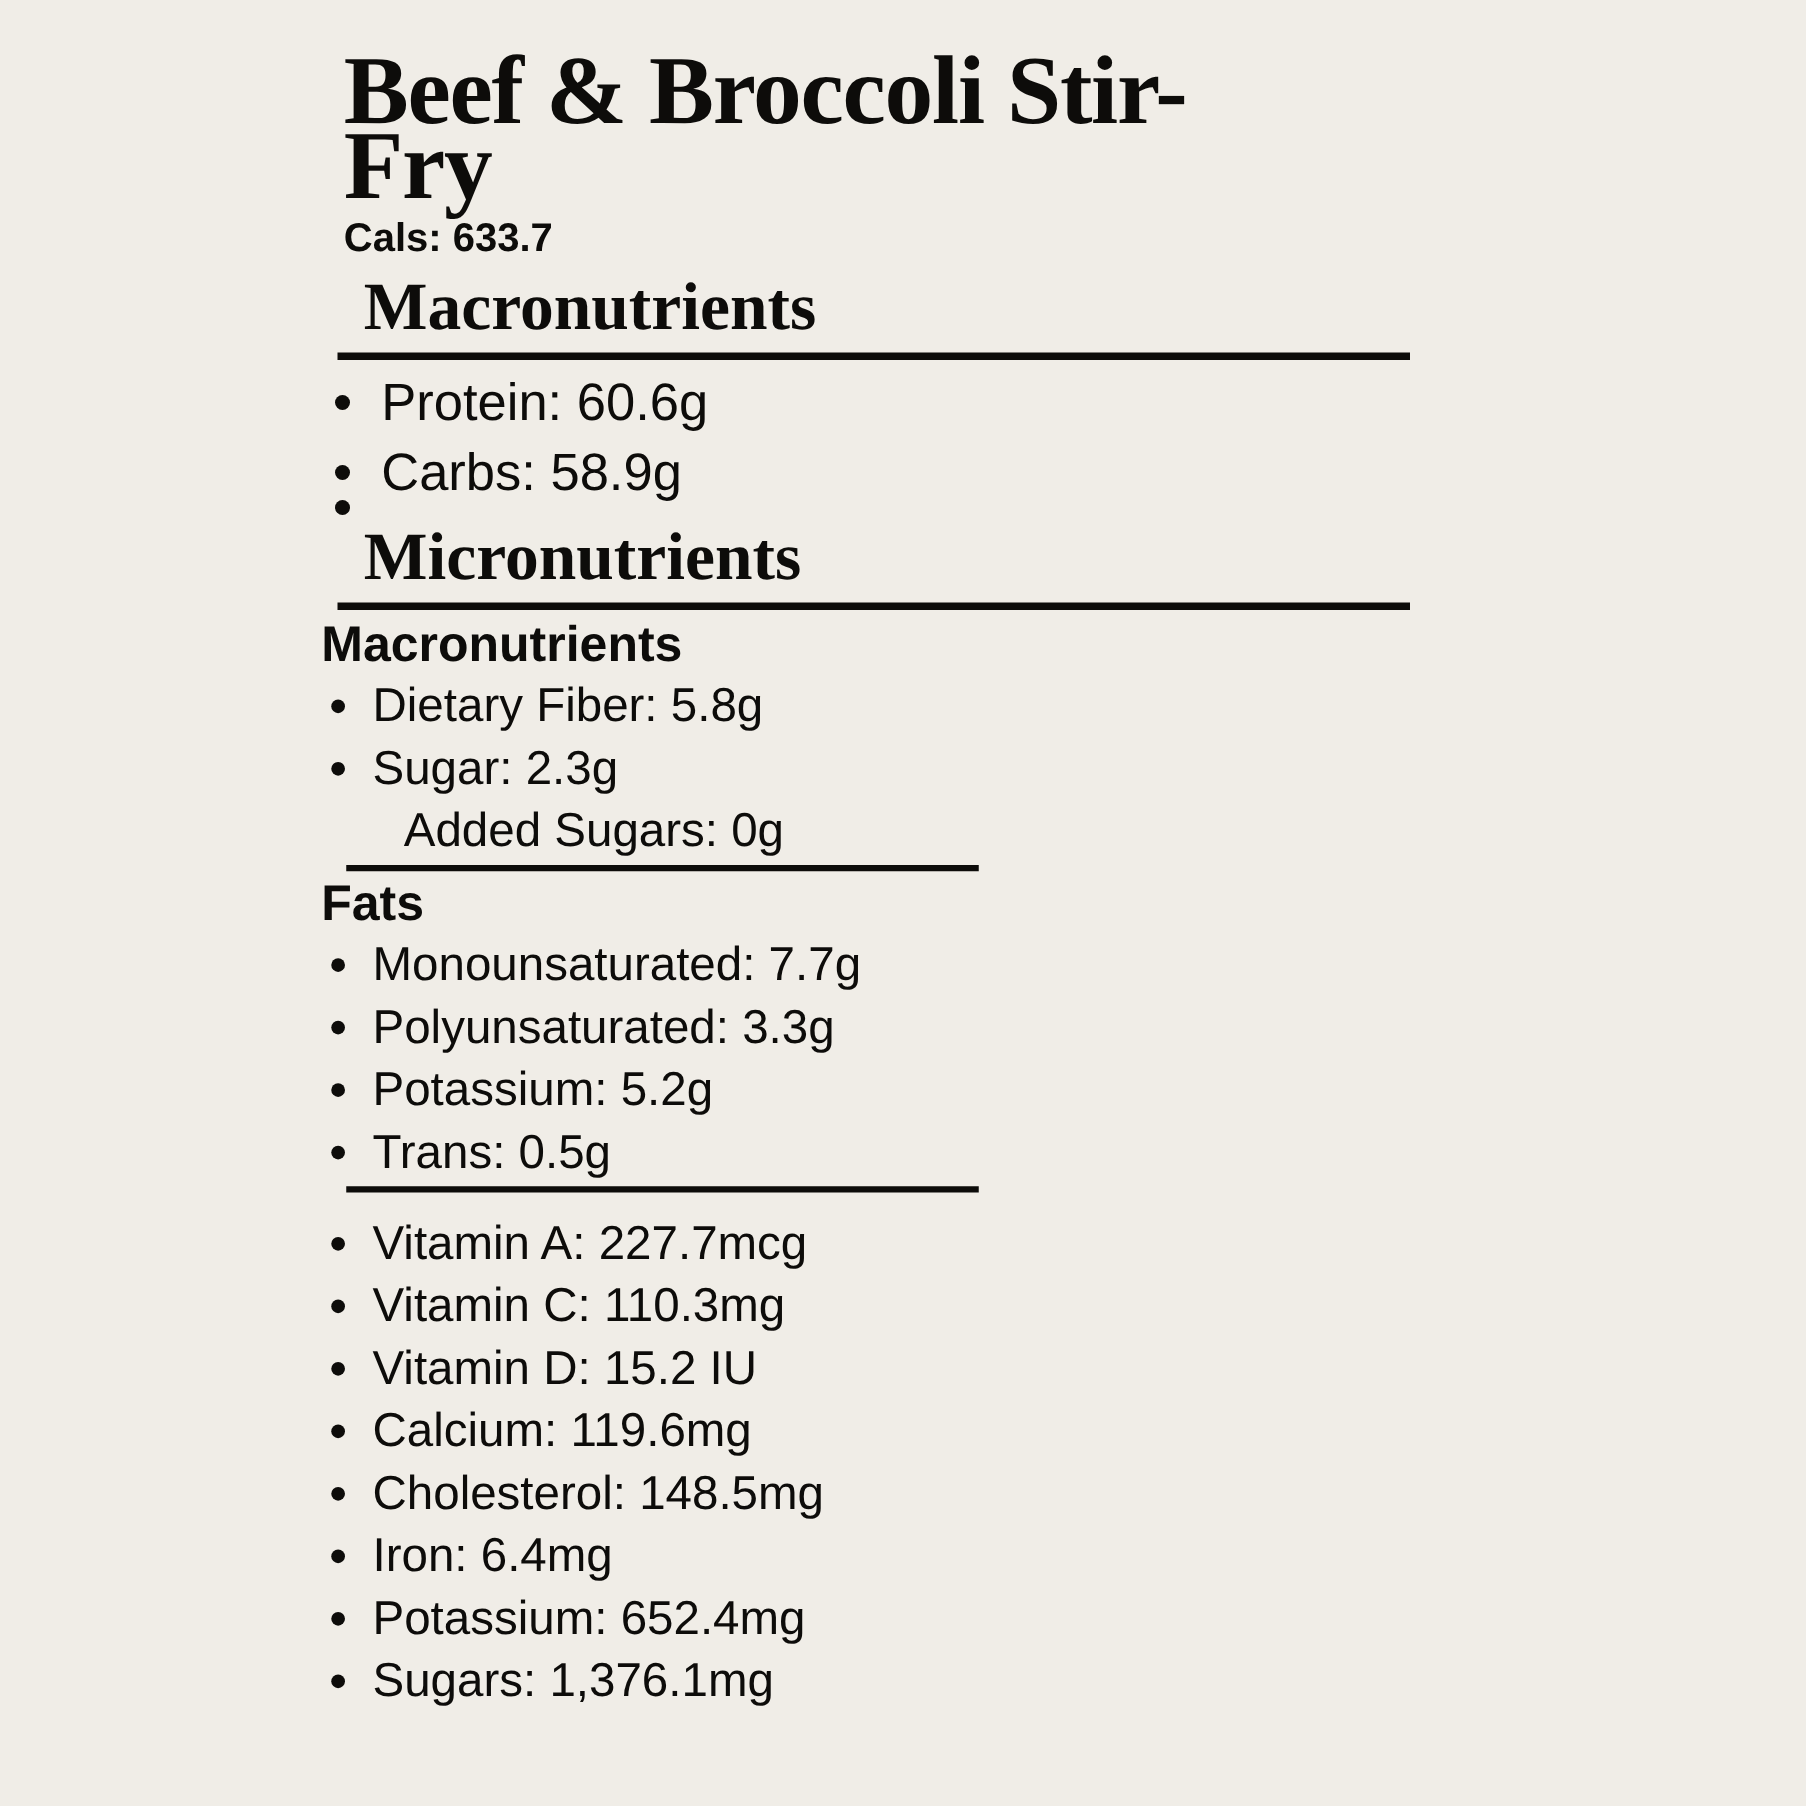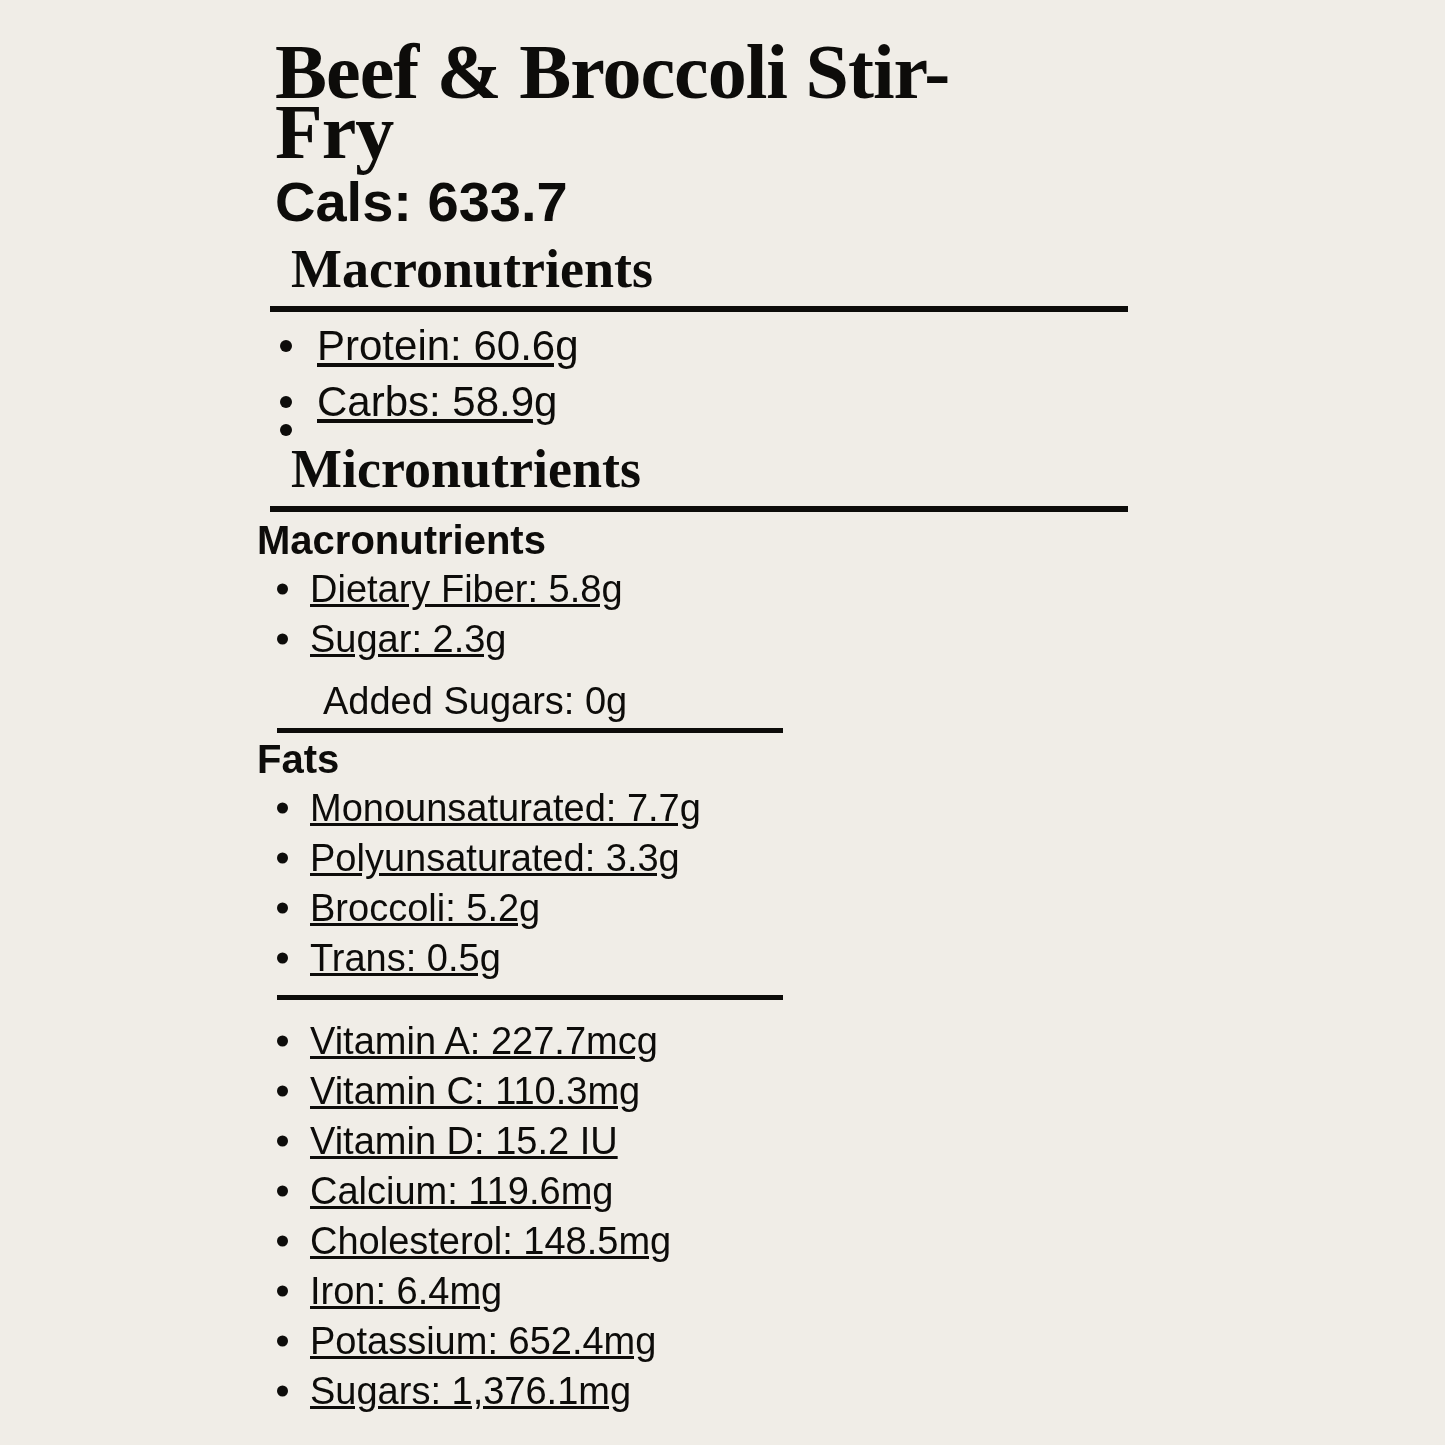"Cals: 633.7" .cals { font-size: 56px -> 32px }
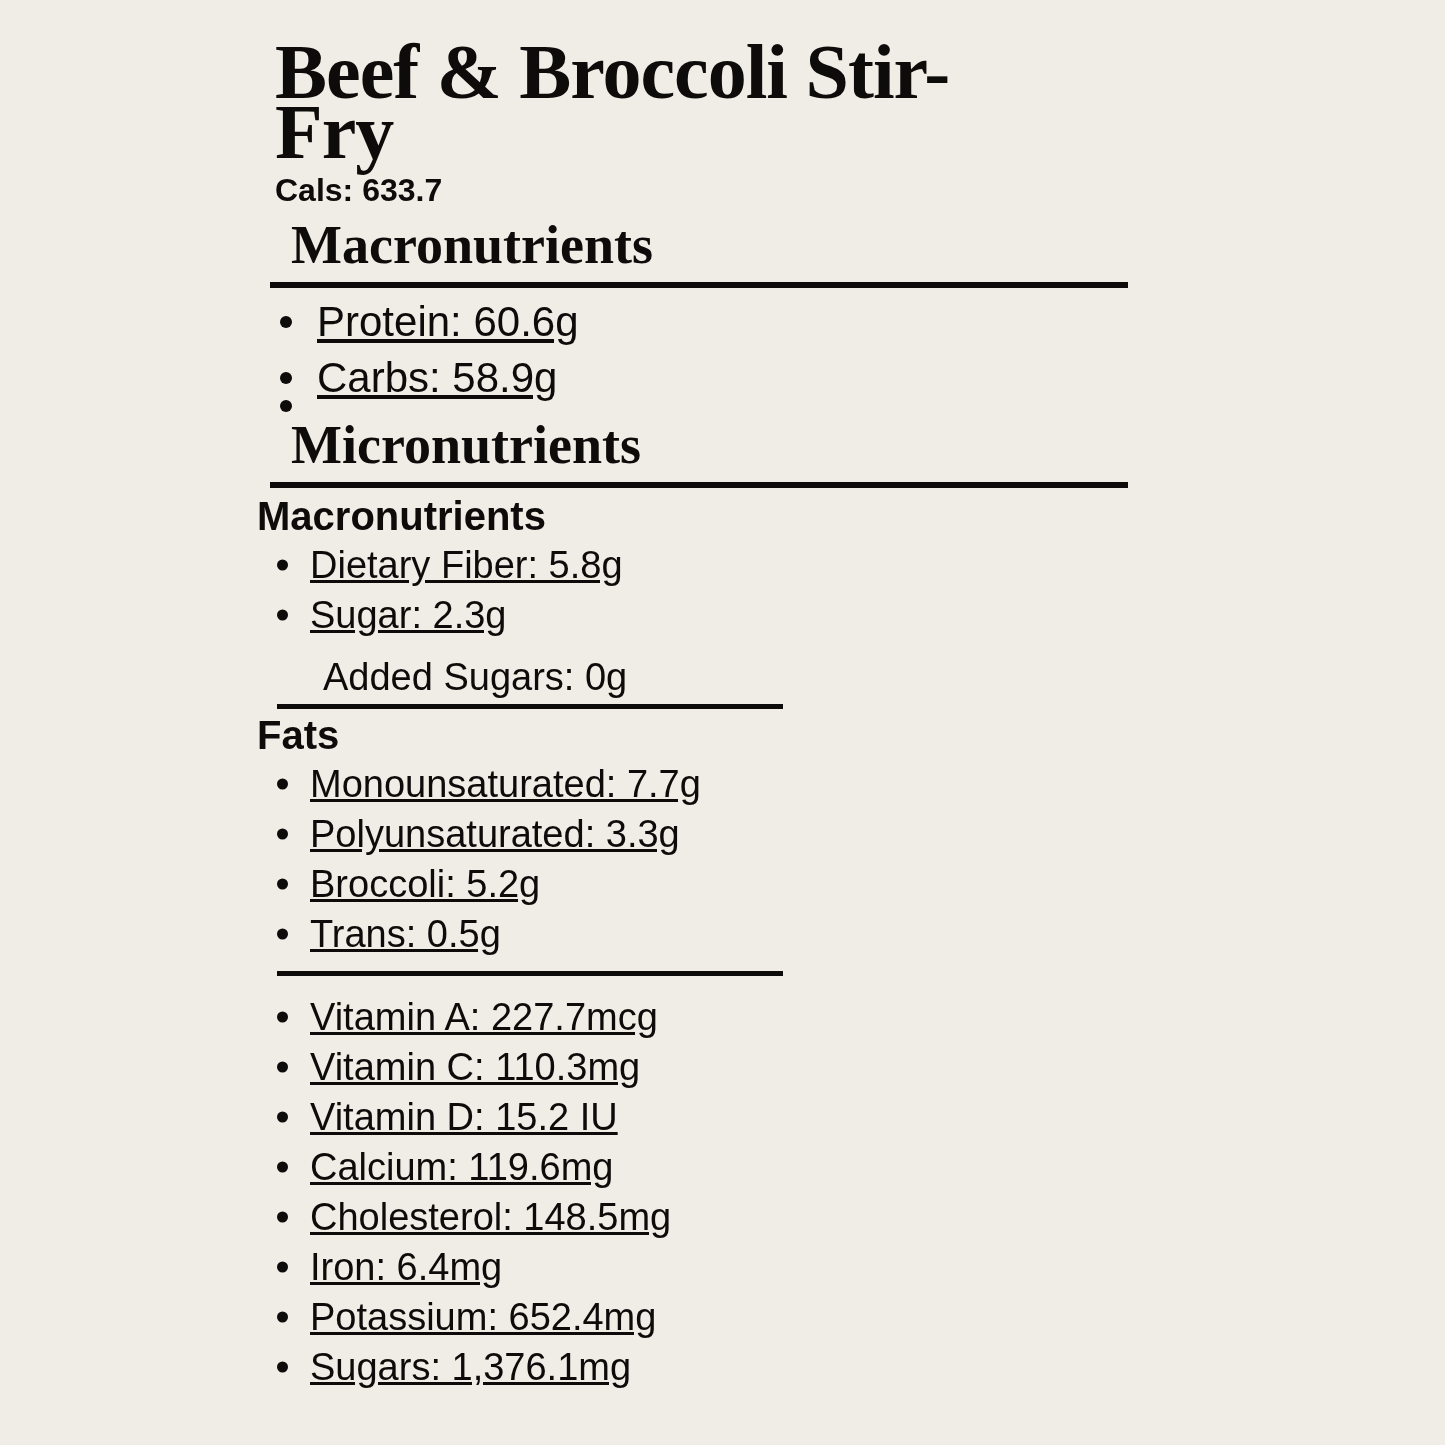"Protein: 60.6g" ul.list { margin: 12px -> 0; text-decoration: underline -> none }
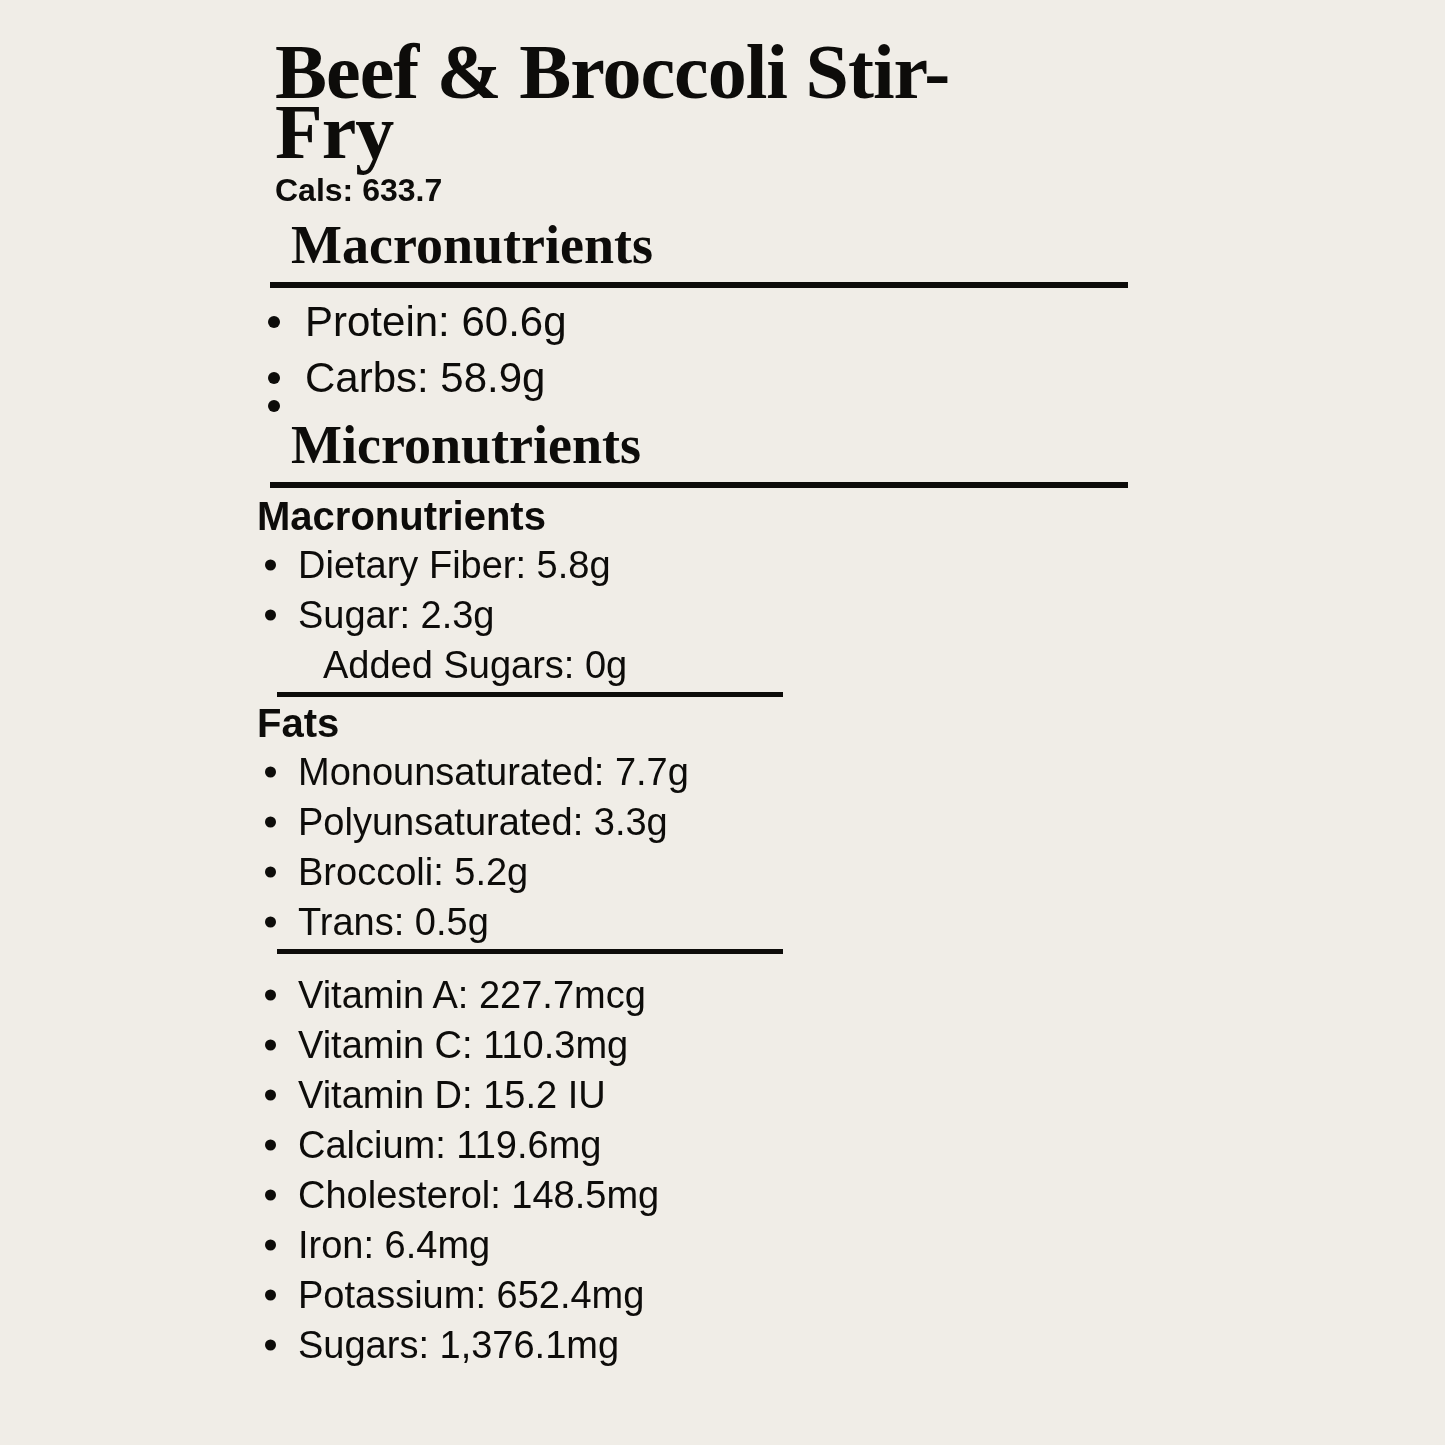"Broccoli: 5.2g" span { text: Broccoli -> Potassium }
